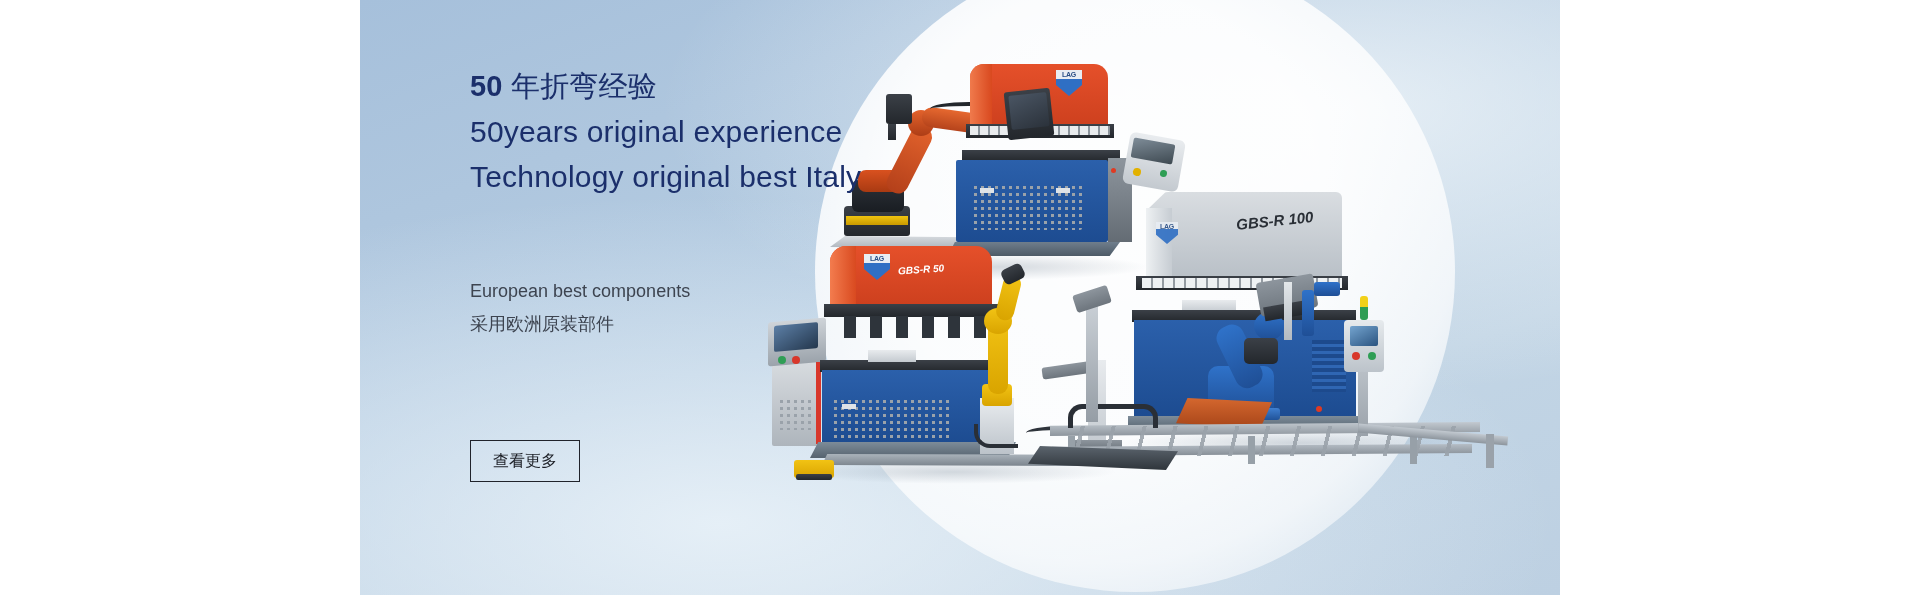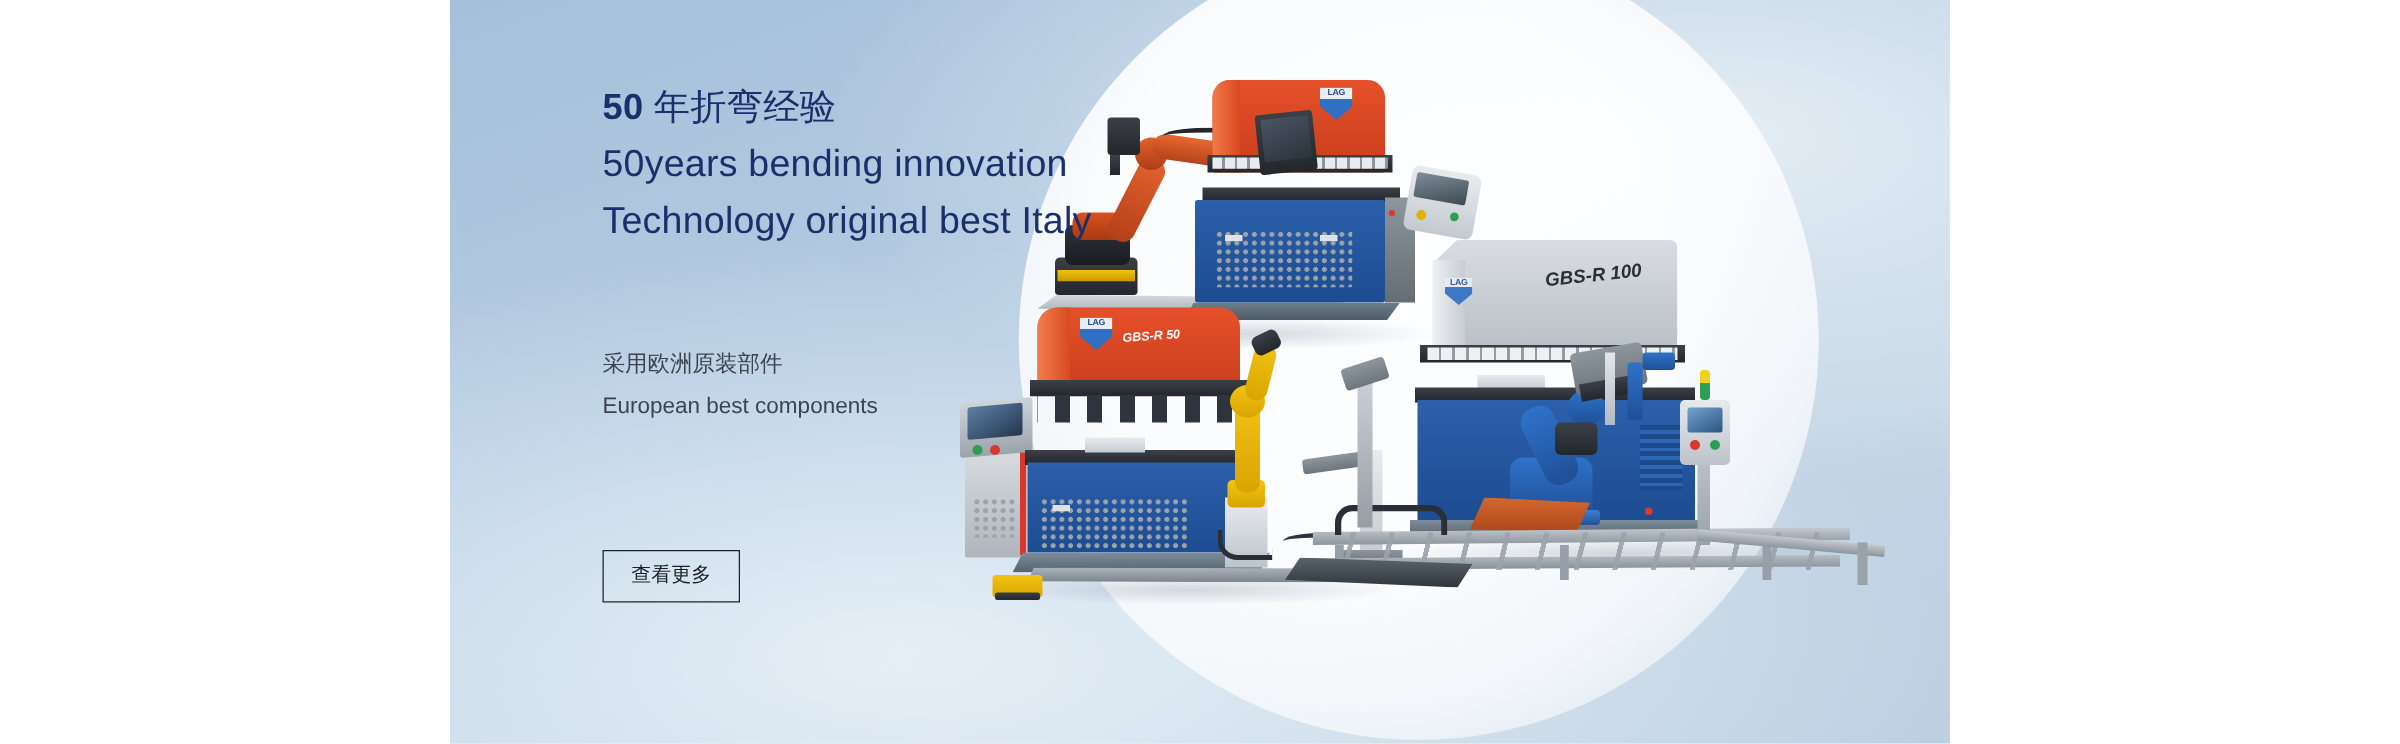"50 年折弯经验" .text-col { left: 122px -> 110px }
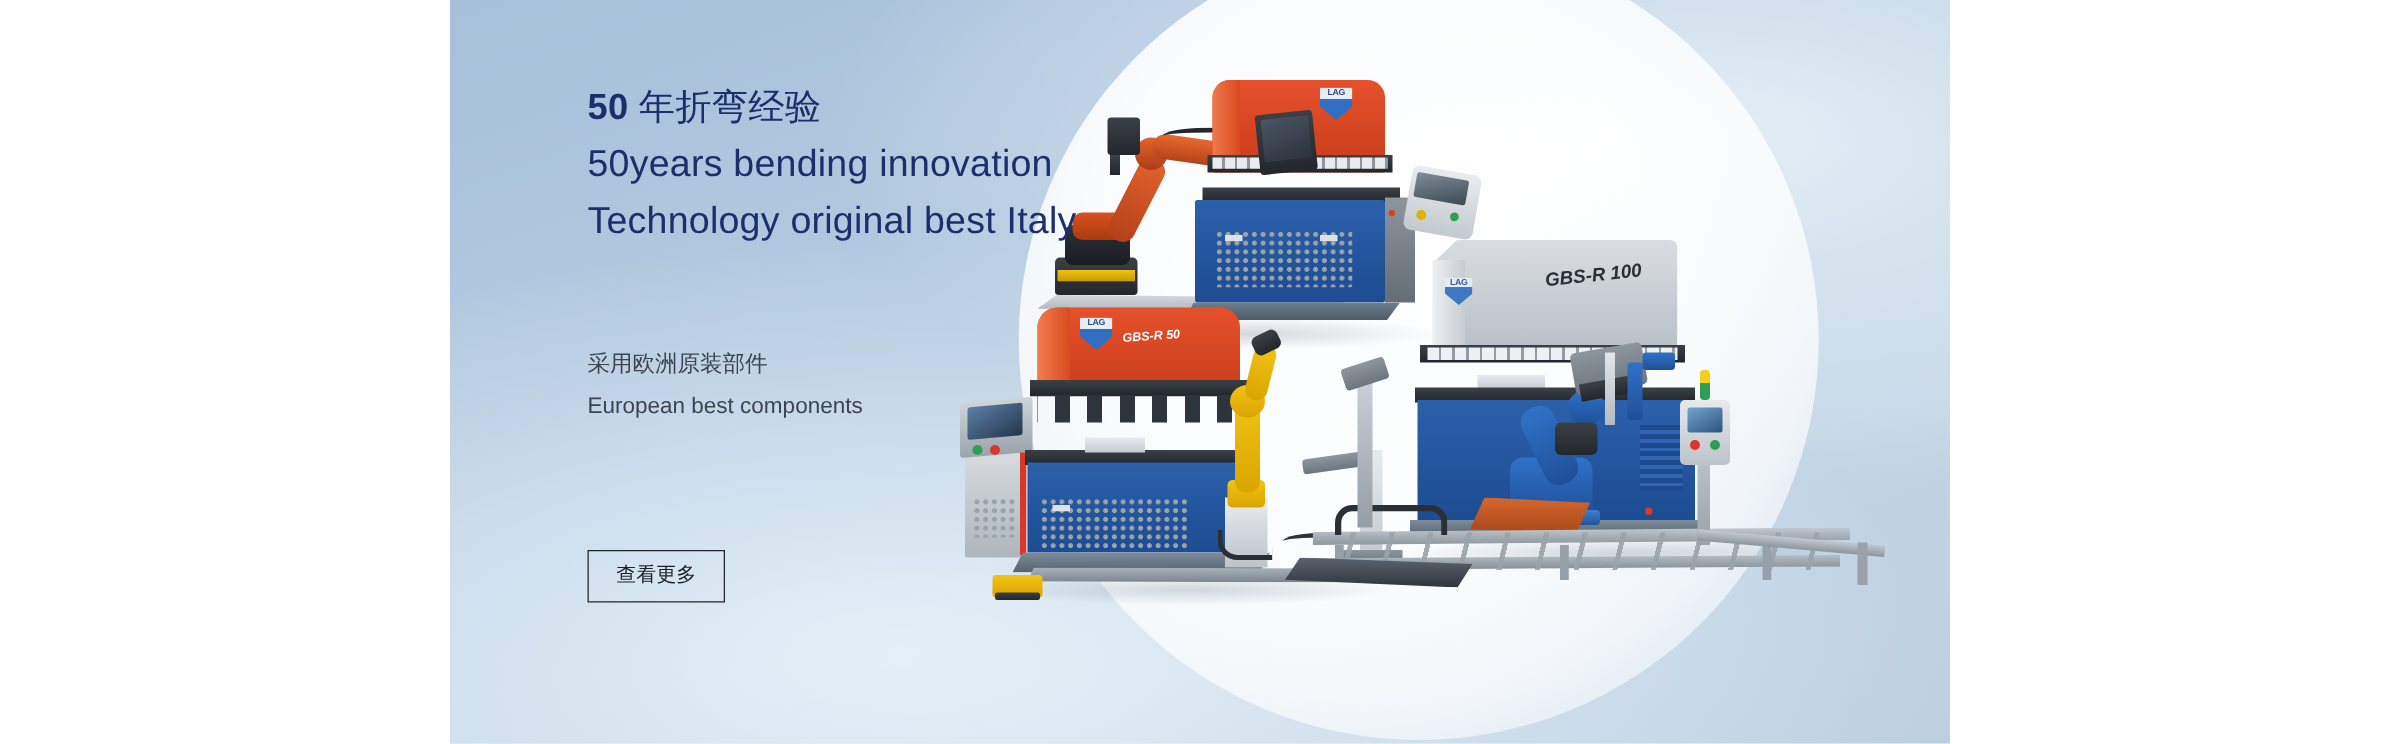"50years bending innovation" div.line { text: bending innovation -> original experience }
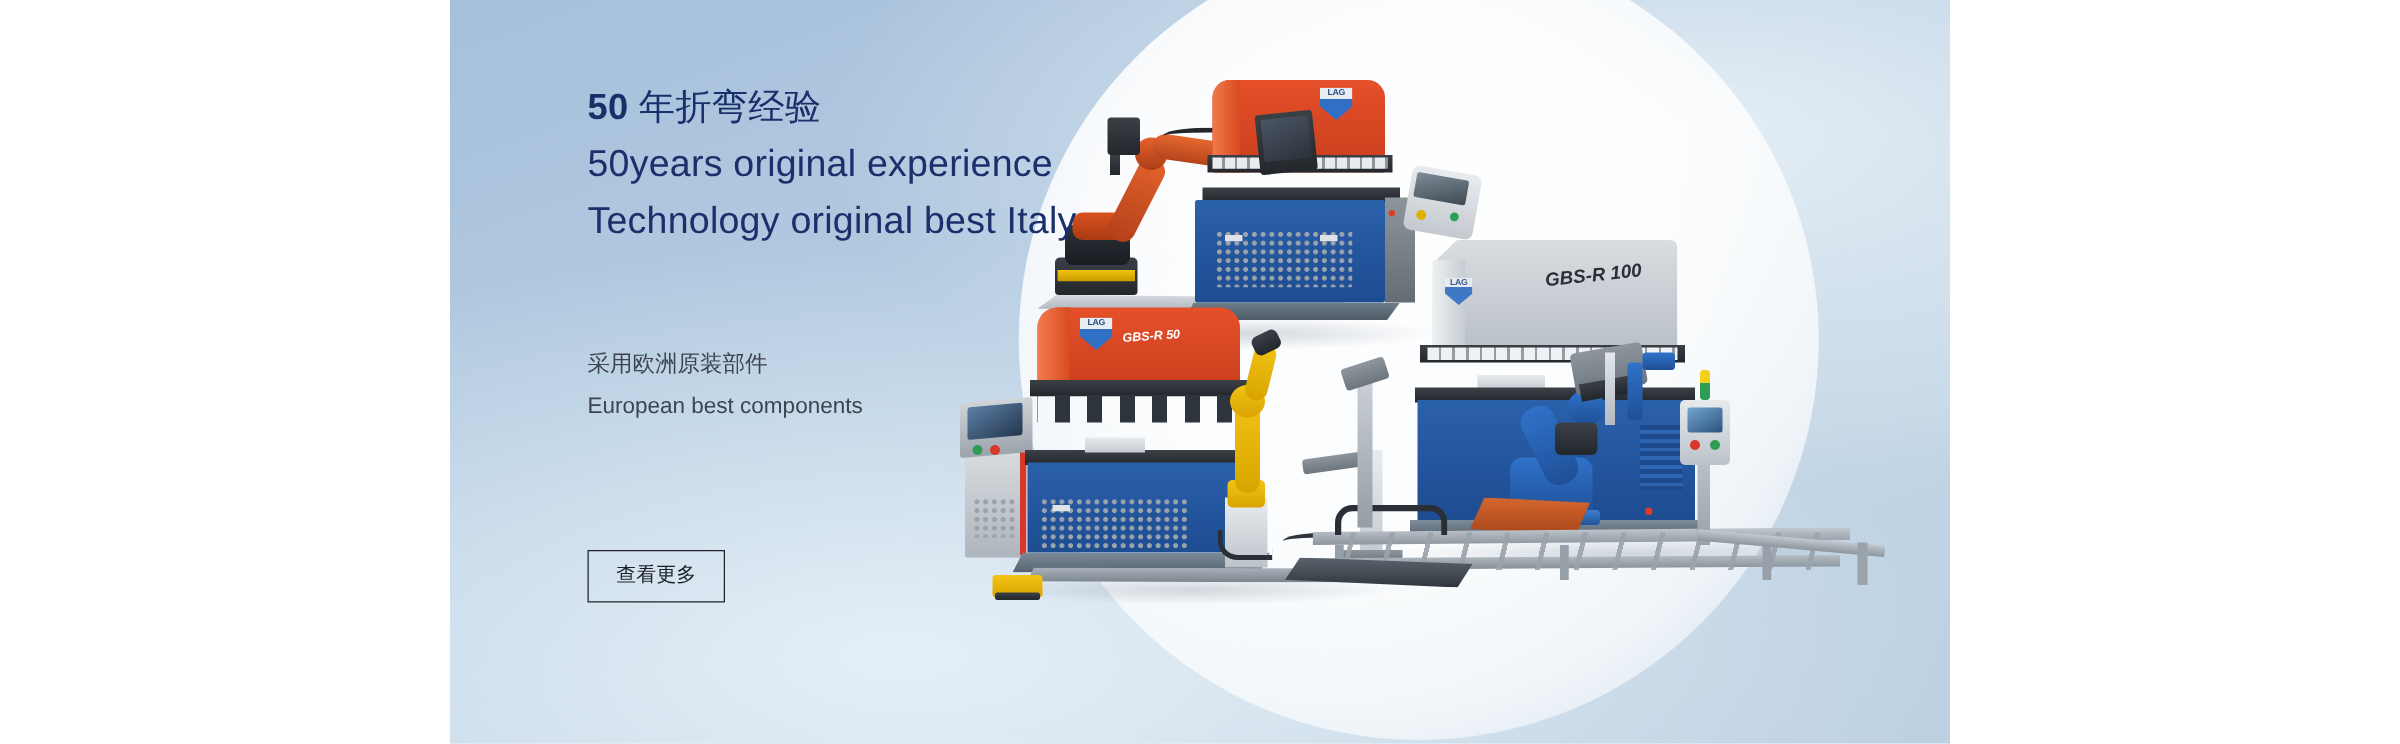"采用欧洲原装部件" div.line { order: before "European best components" -> after "European best components" }
